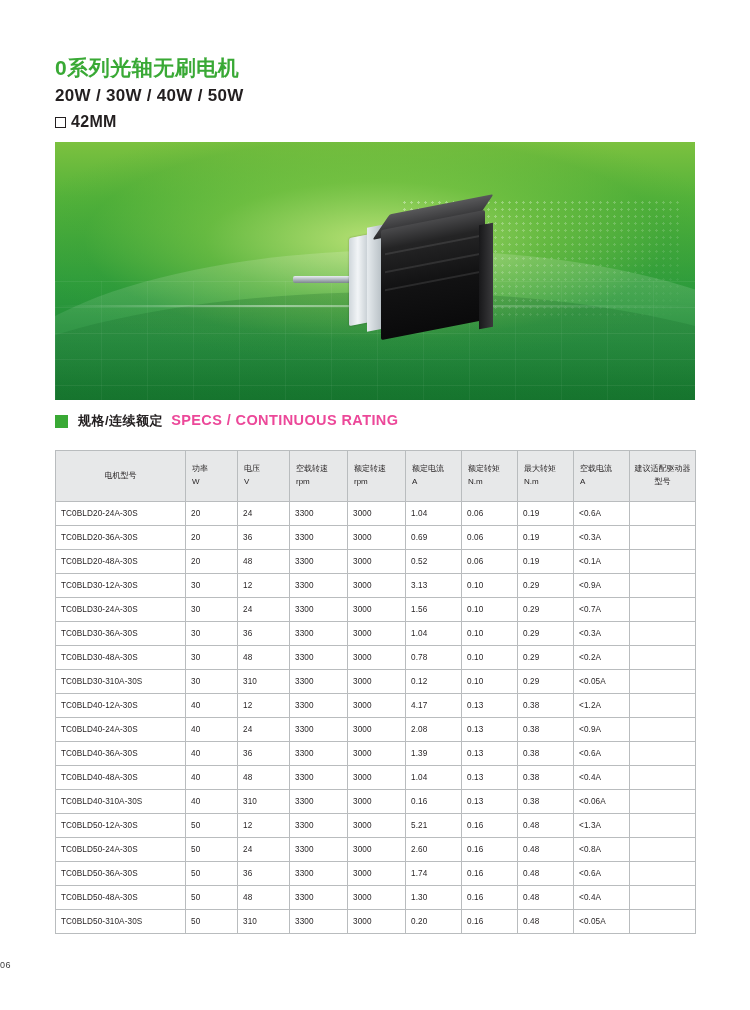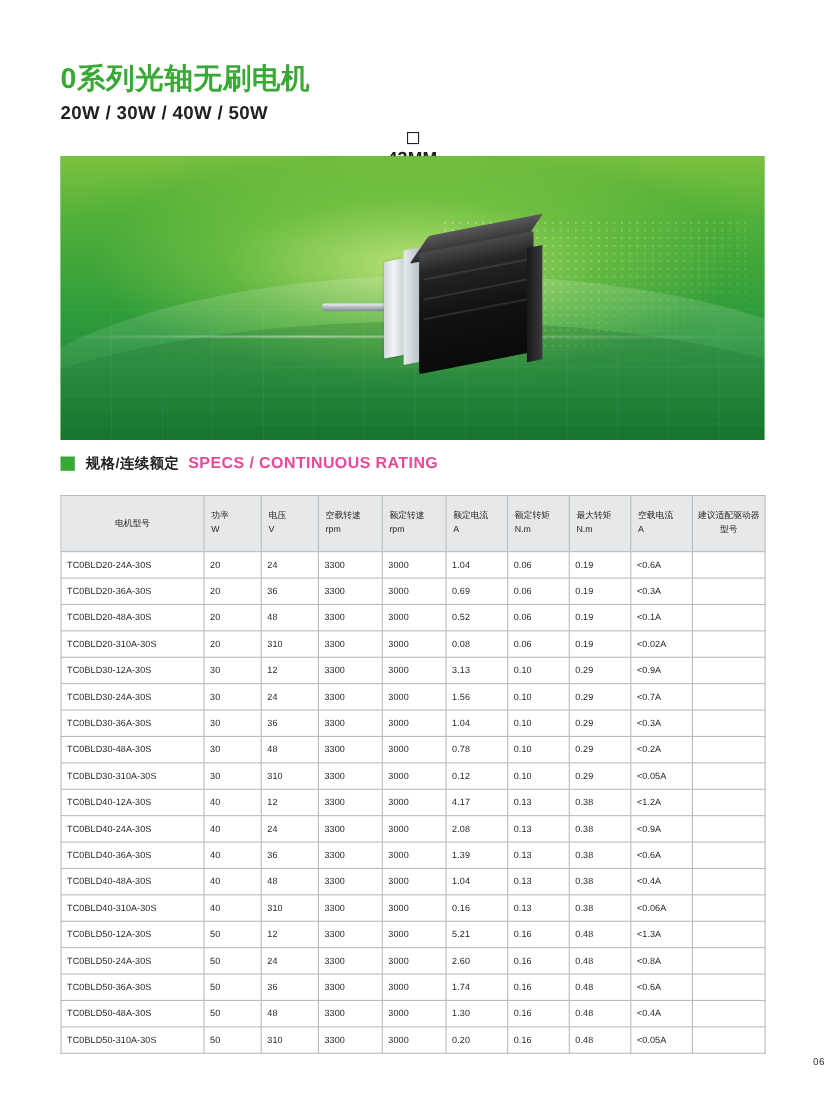"0系列光轴无刷电机" .title-main { font-size: 26px -> 21px }
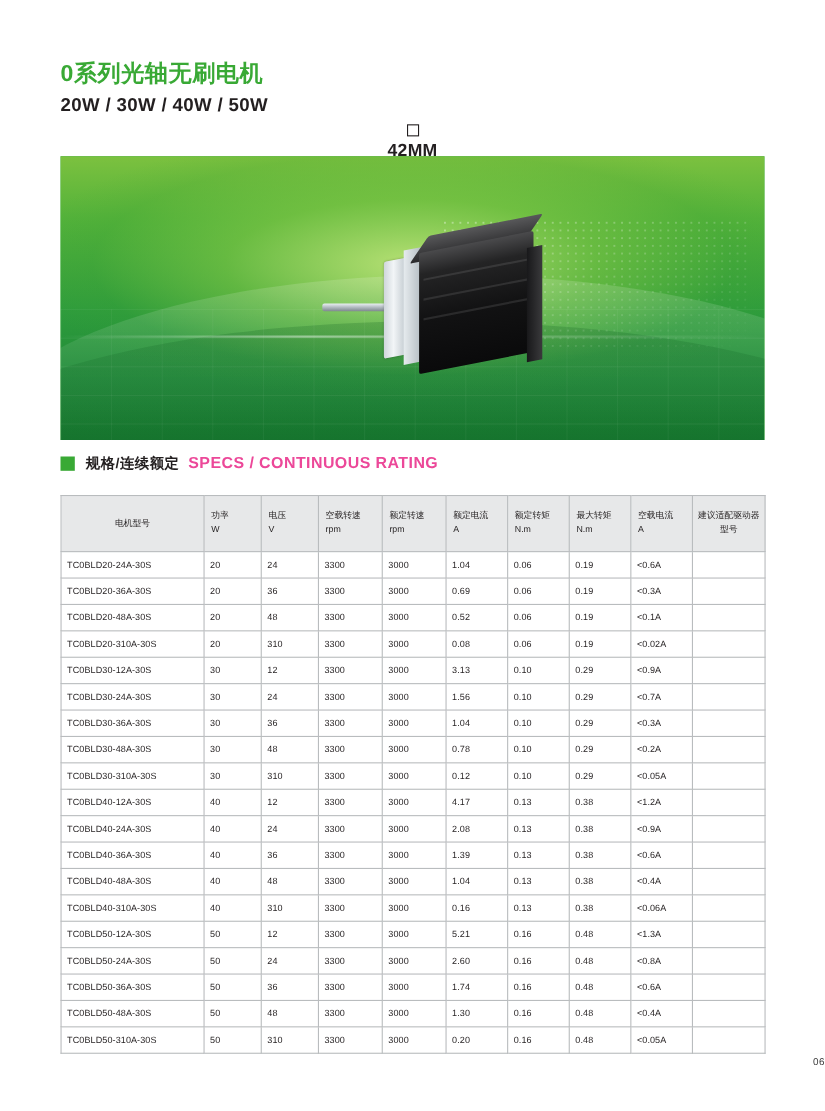"42MM" .title-size-row { flex-direction: column -> none }
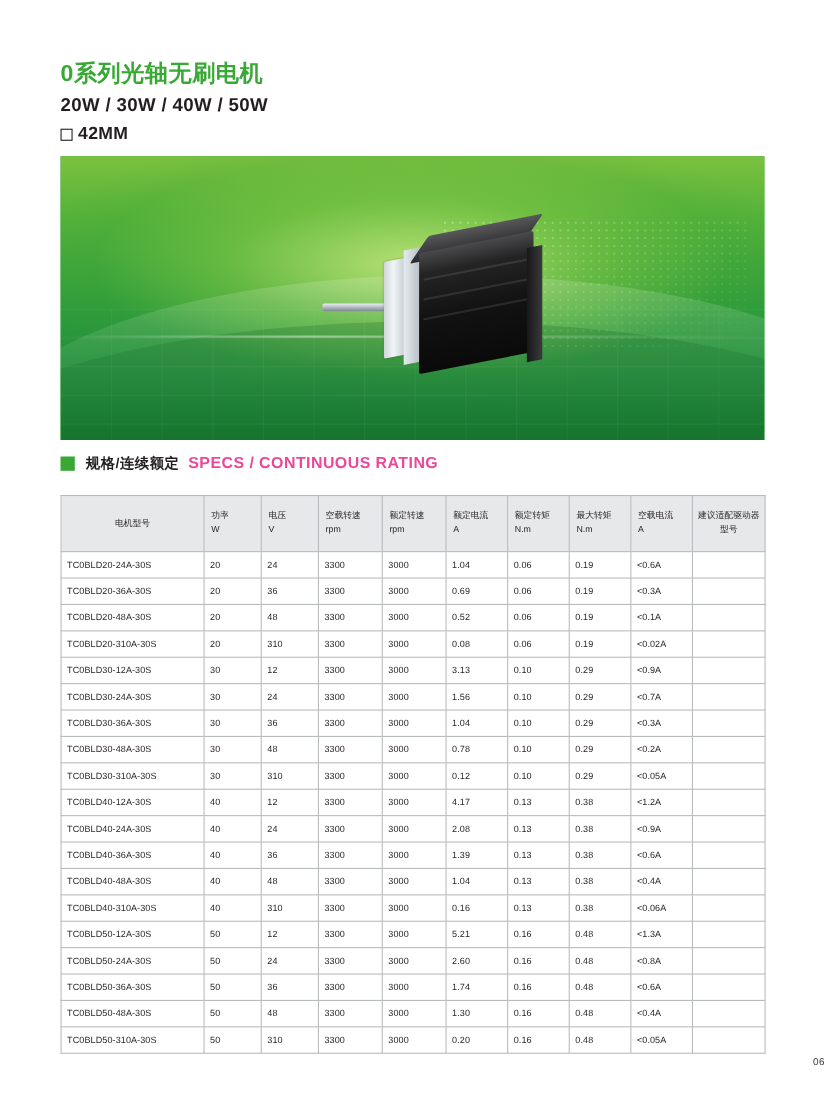"TC0BLD20-310A-30S" tr { html: <tr> <td>TC0BLD20-310A-30S</td> <td>20</td> <td>310</td> <td>3300</td> <td>3000</td> <td>0.08</td> <td>0.06</td> <td>0.19</td> <td>&lt;0.02A</td> <td></td> </tr> -> none }
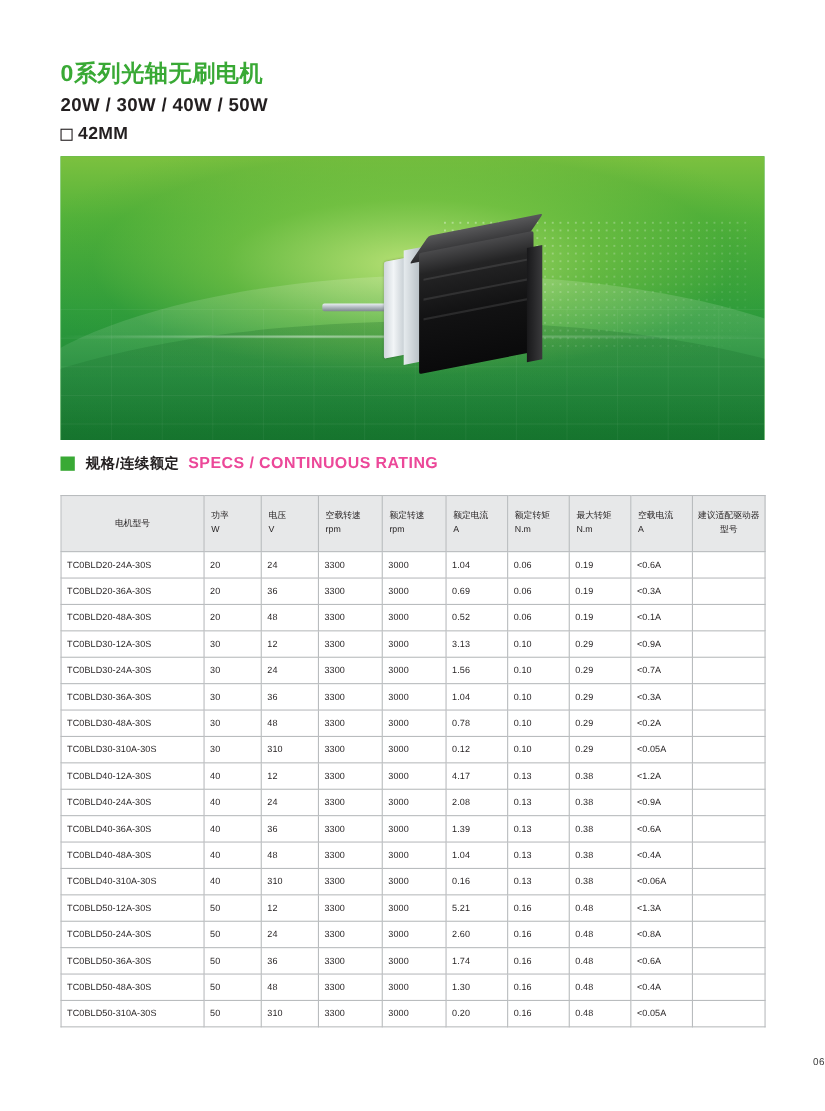"06" .footer { text-align: right -> left }
